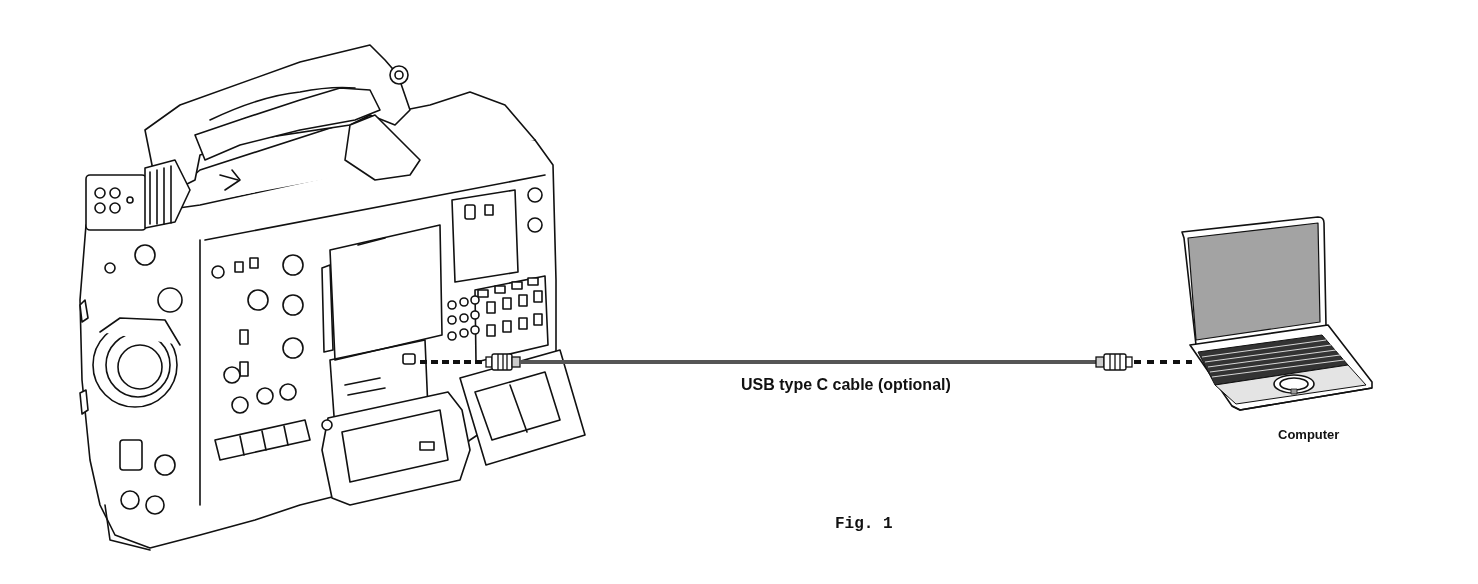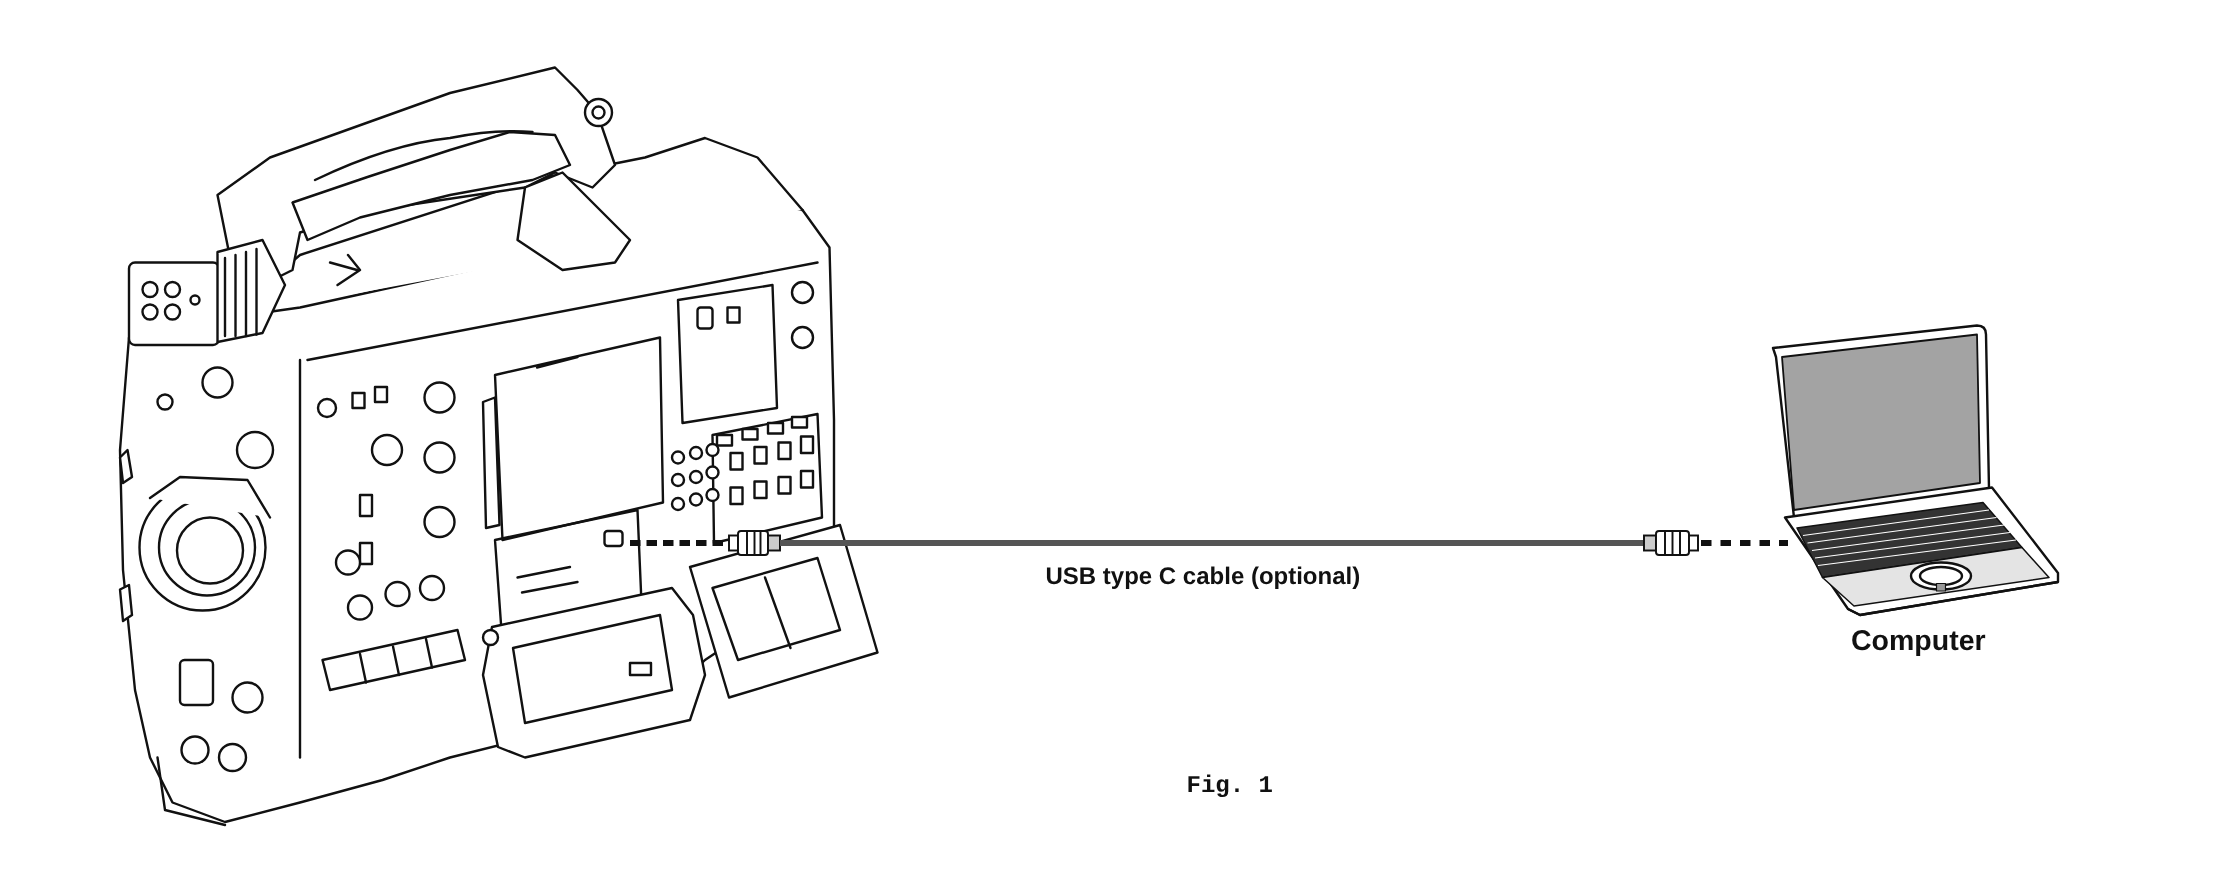"USB type C cable (optional)" .label { margin-left: none -> 44px }
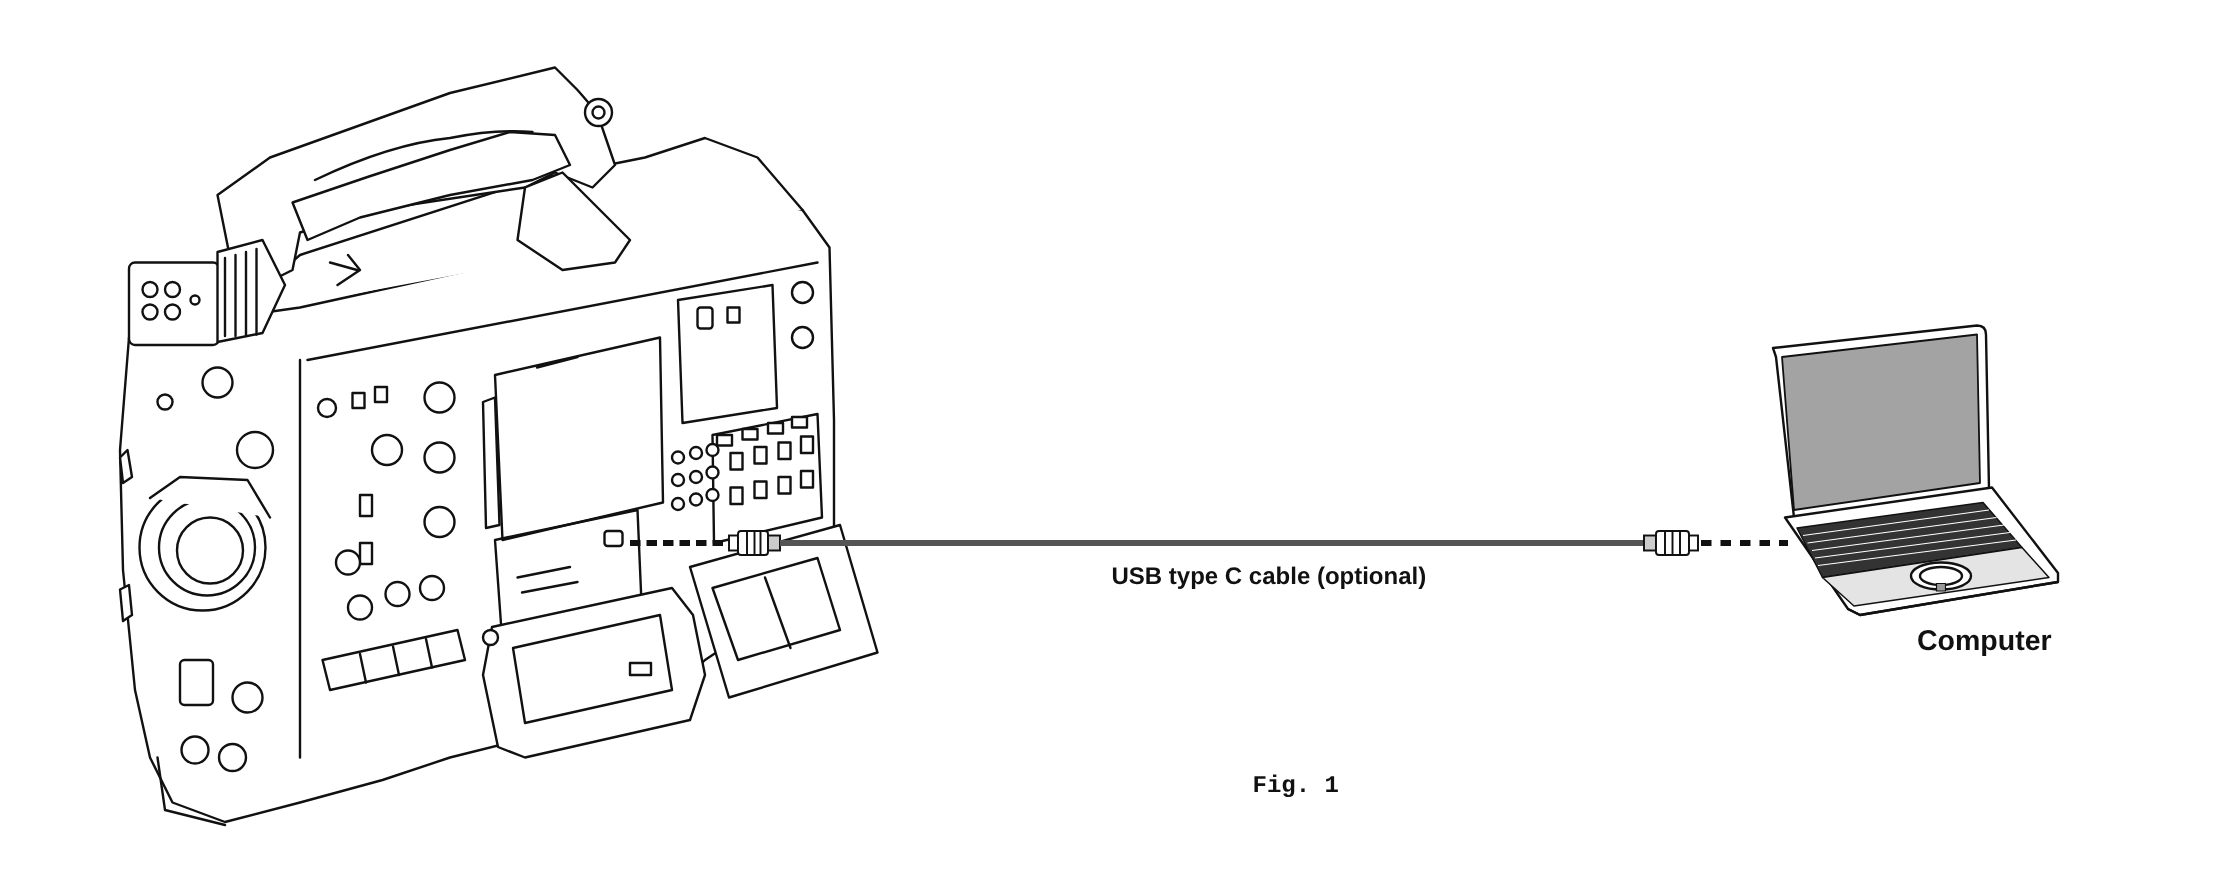"Computer" #computer-label { font-size: 19px -> 13px; top: 417px -> 427px }
